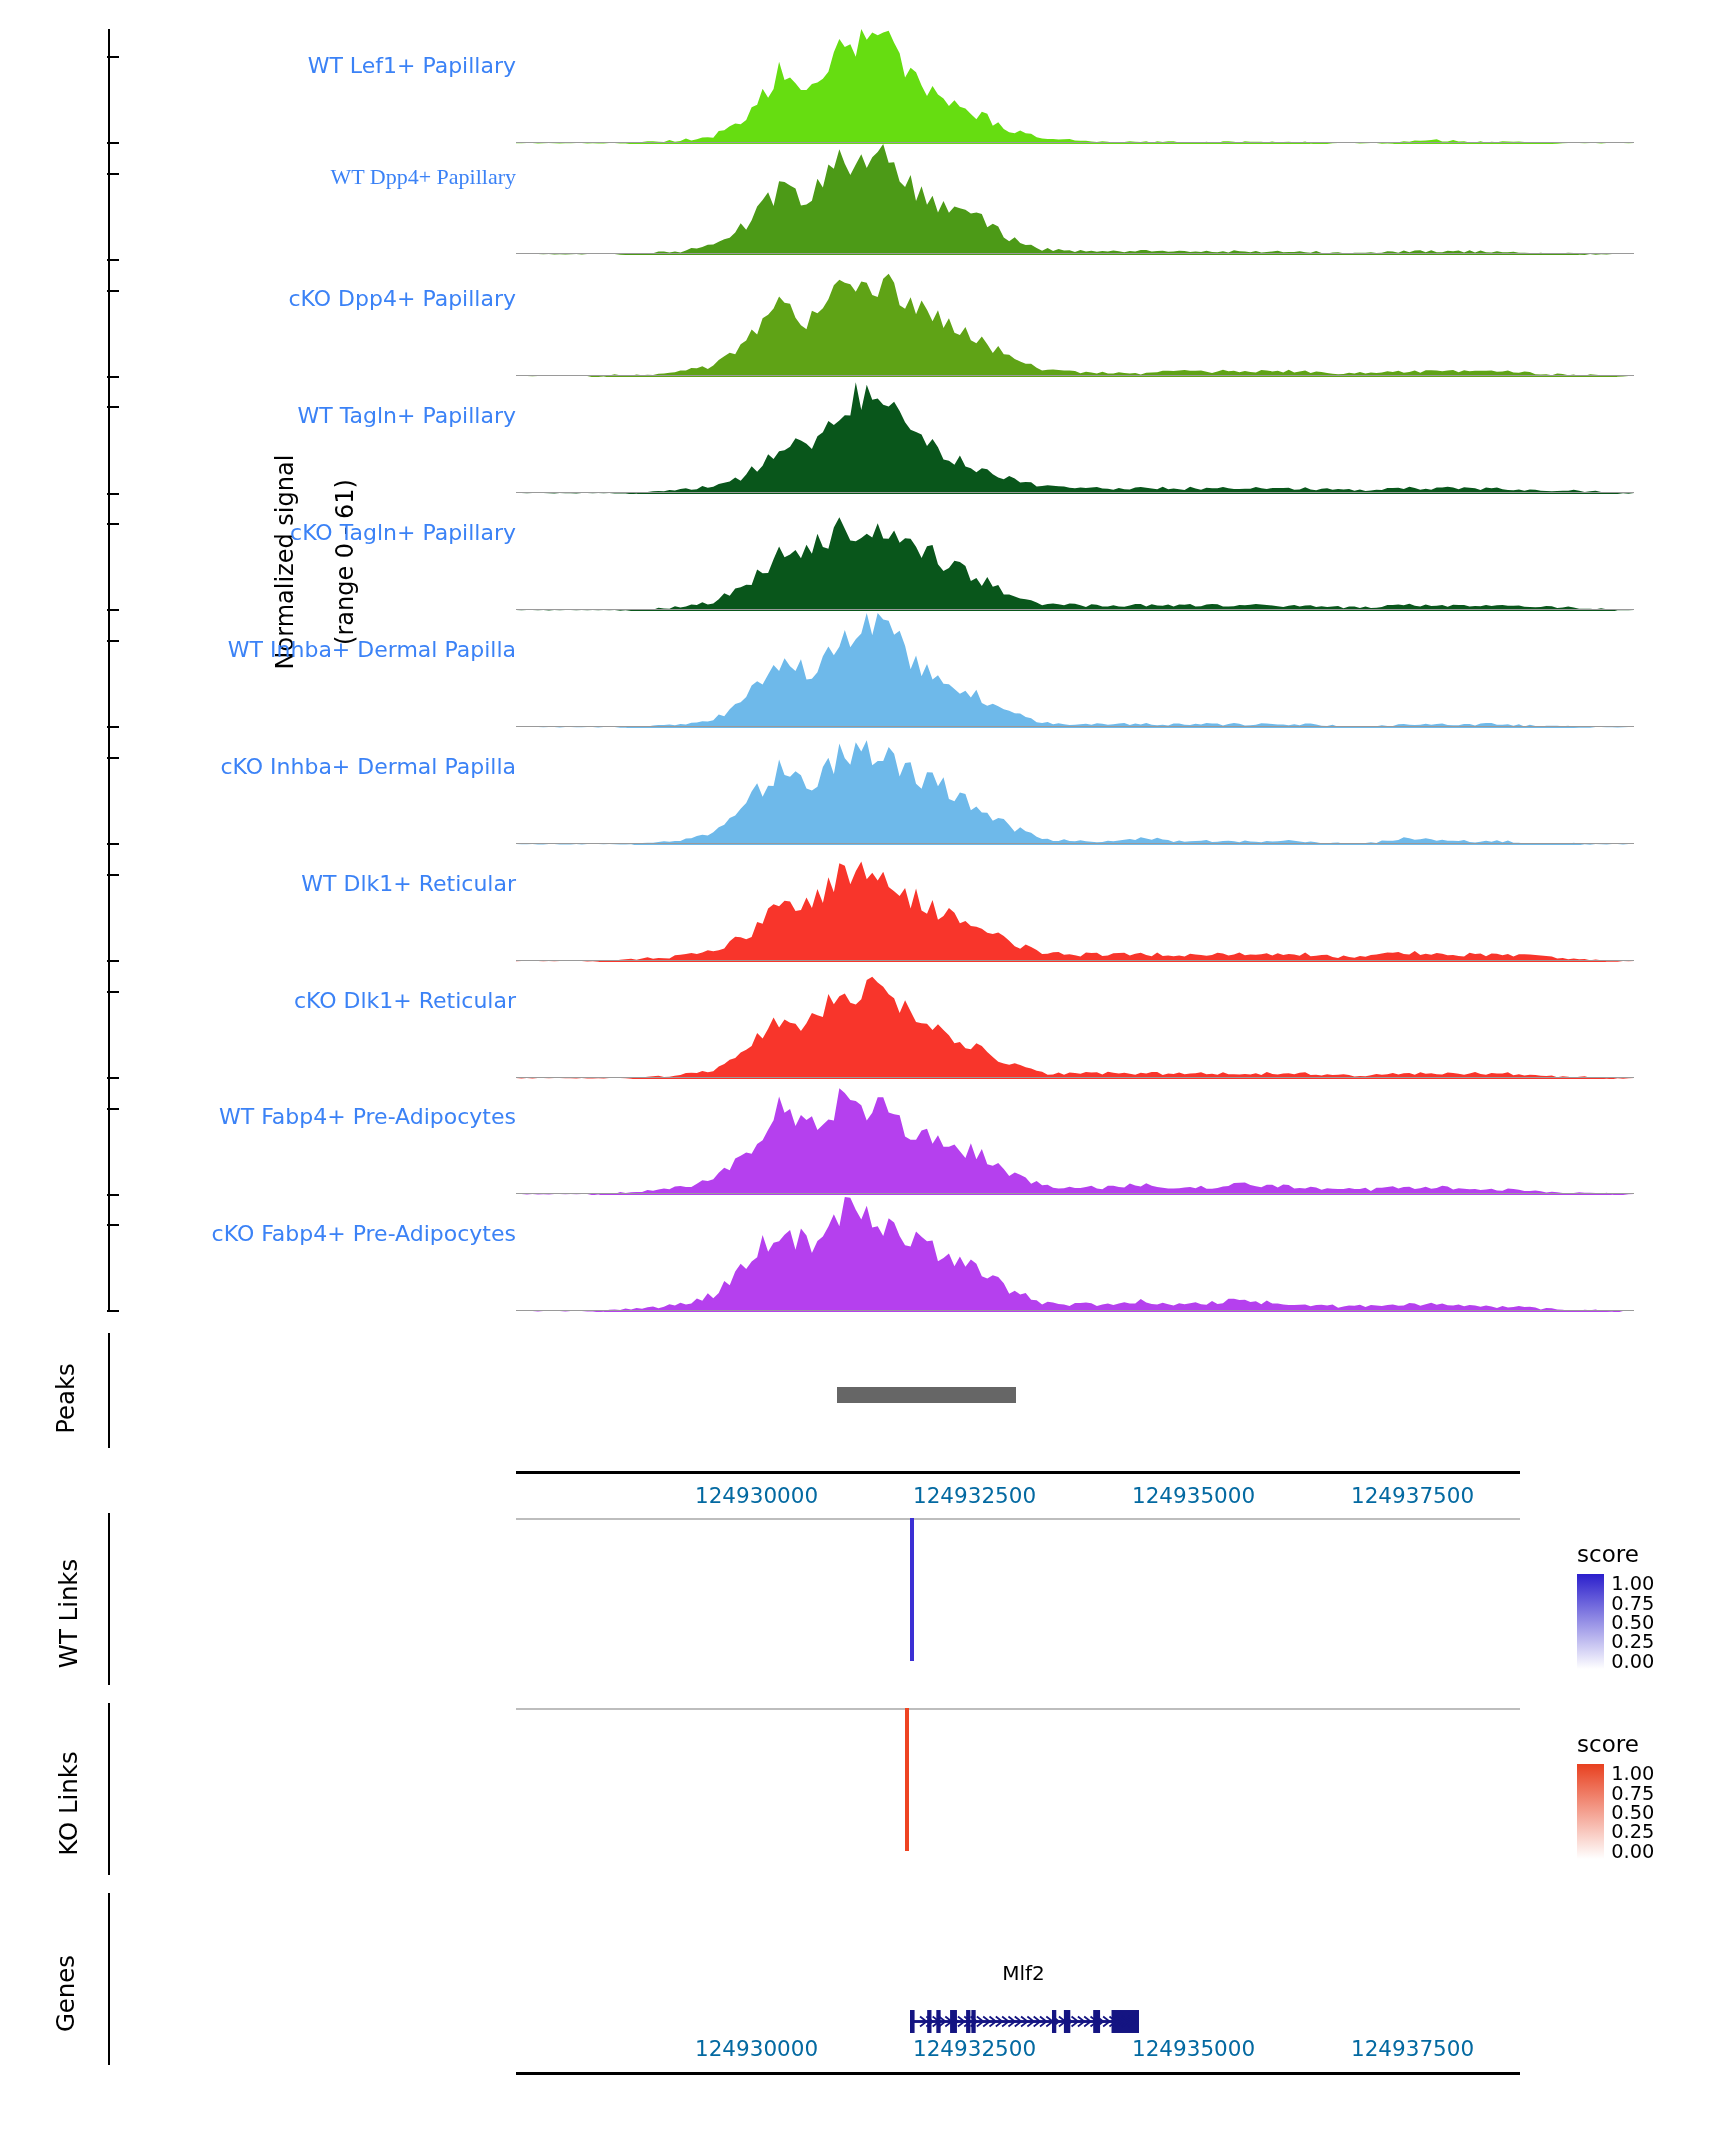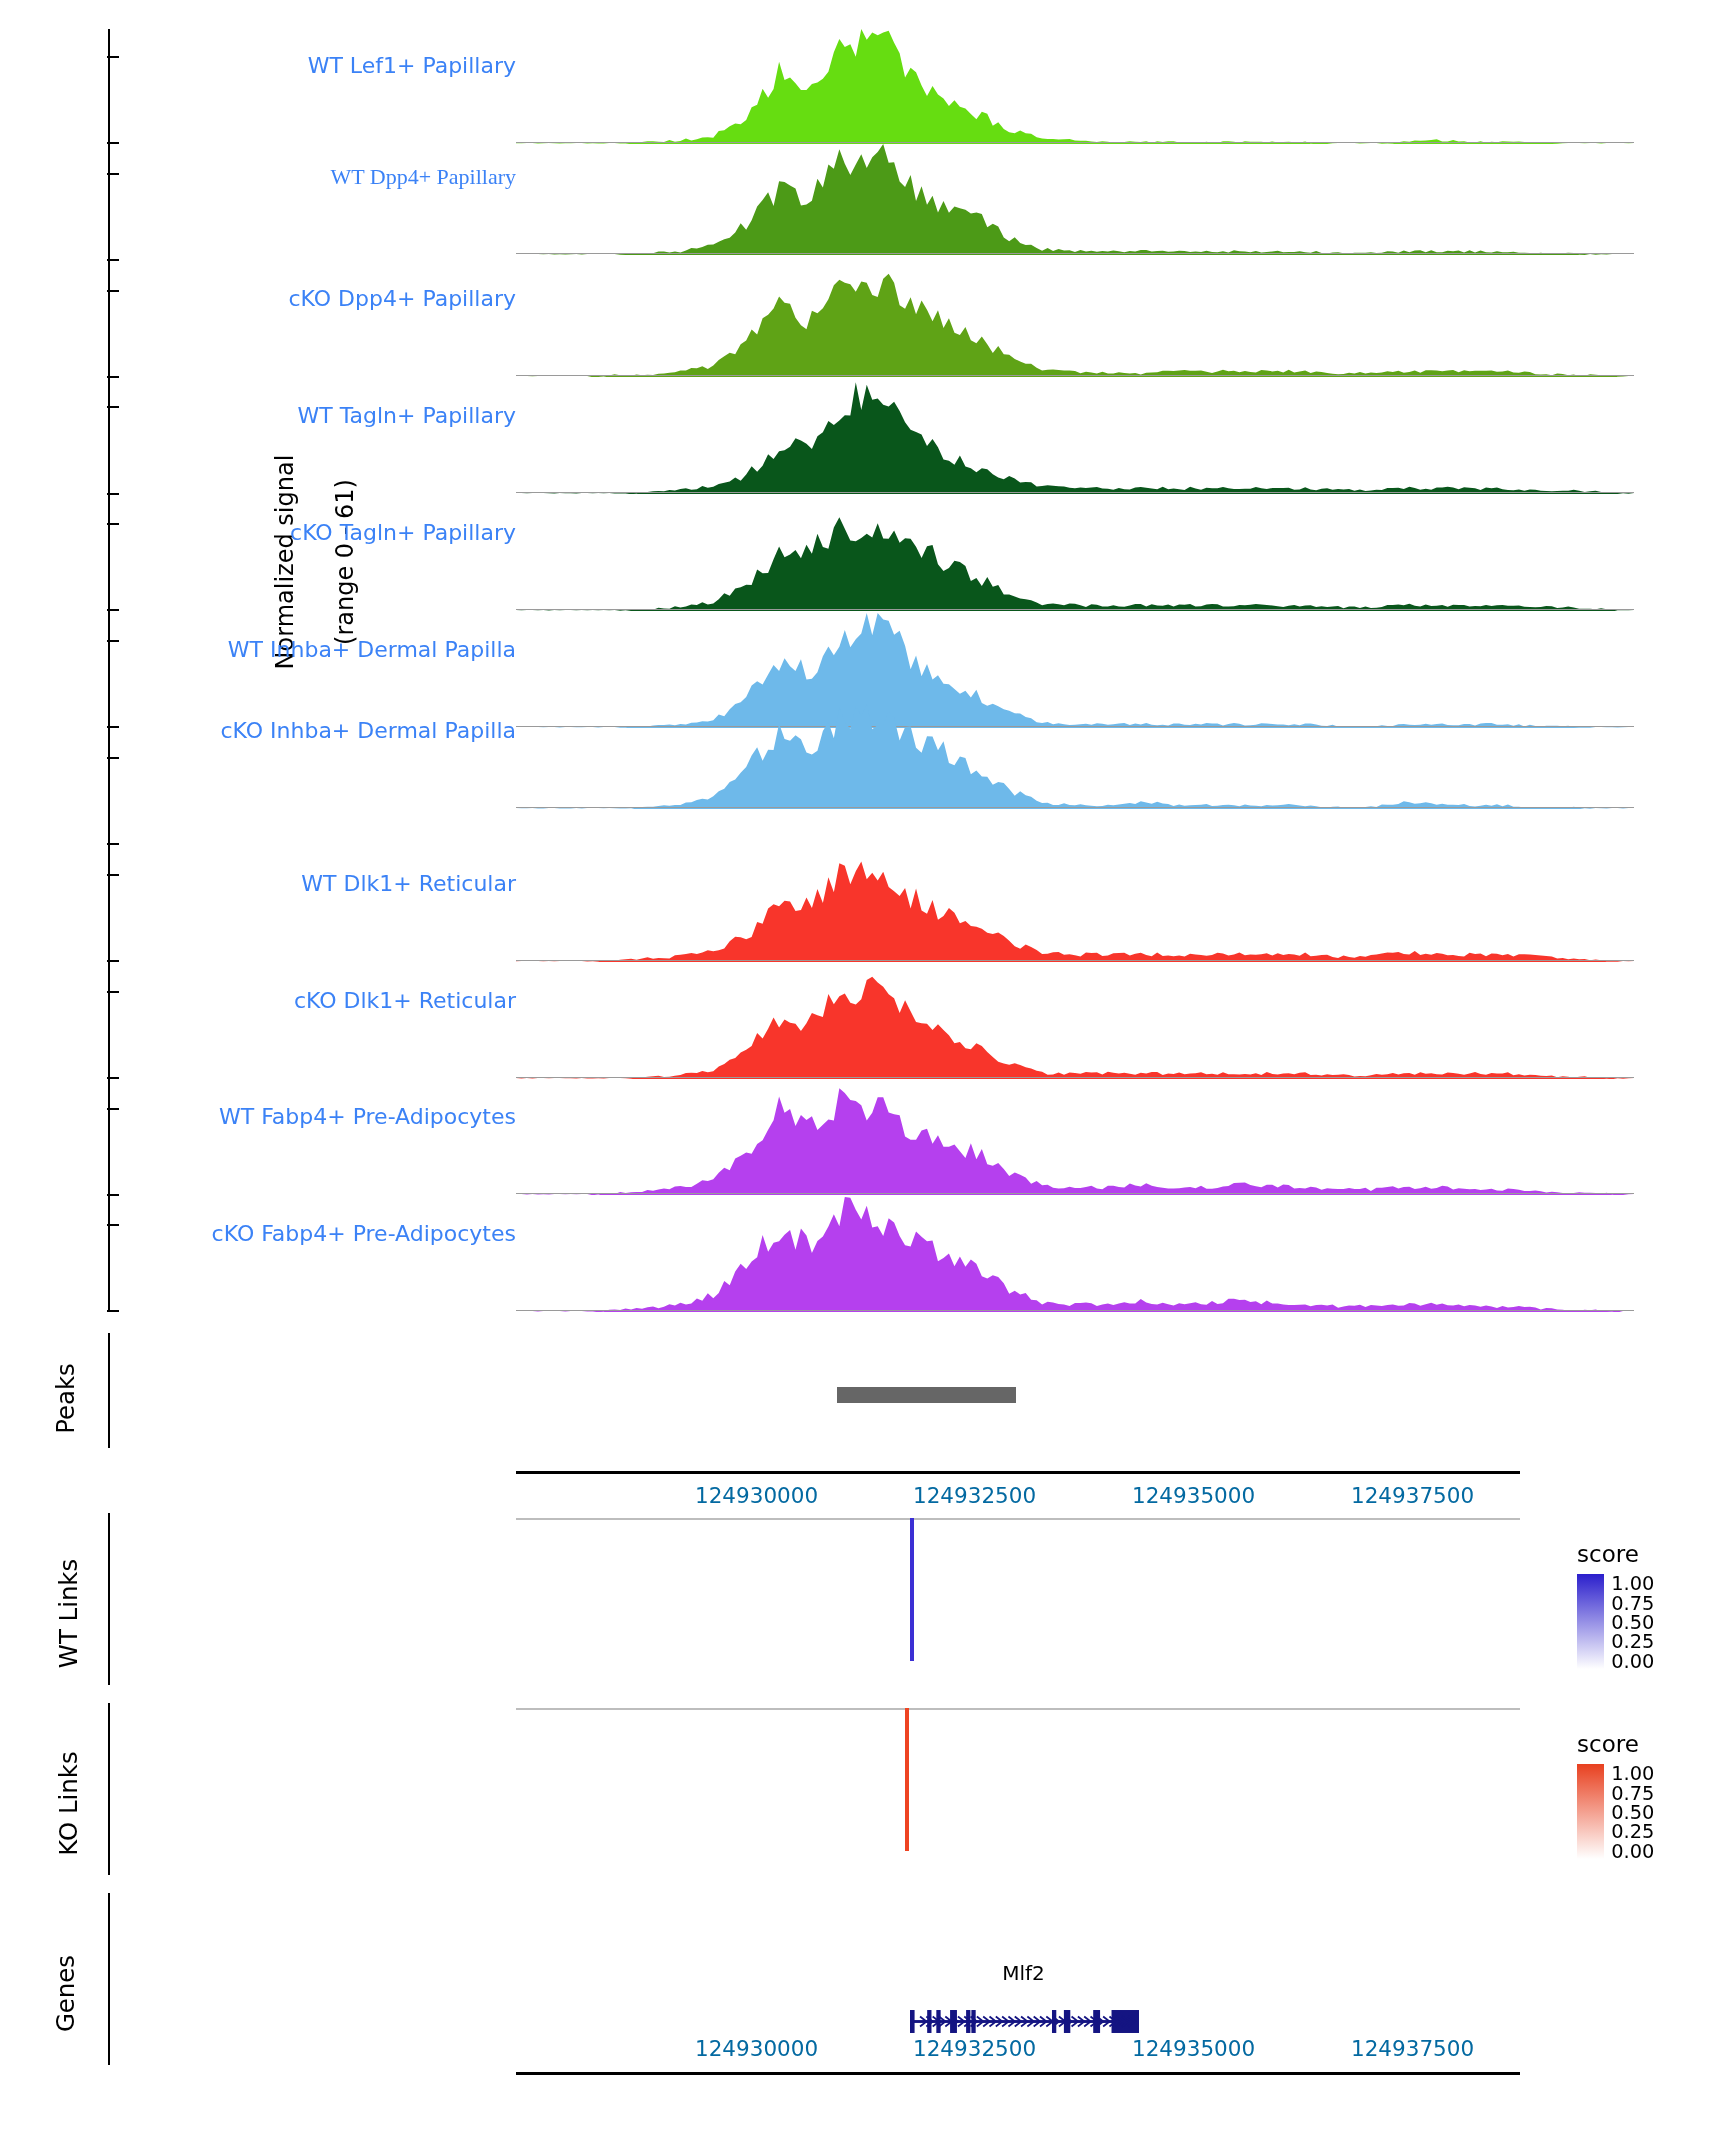"cKO Inhba+ Dermal Papilla" div.track { top: 694px -> 730px }
